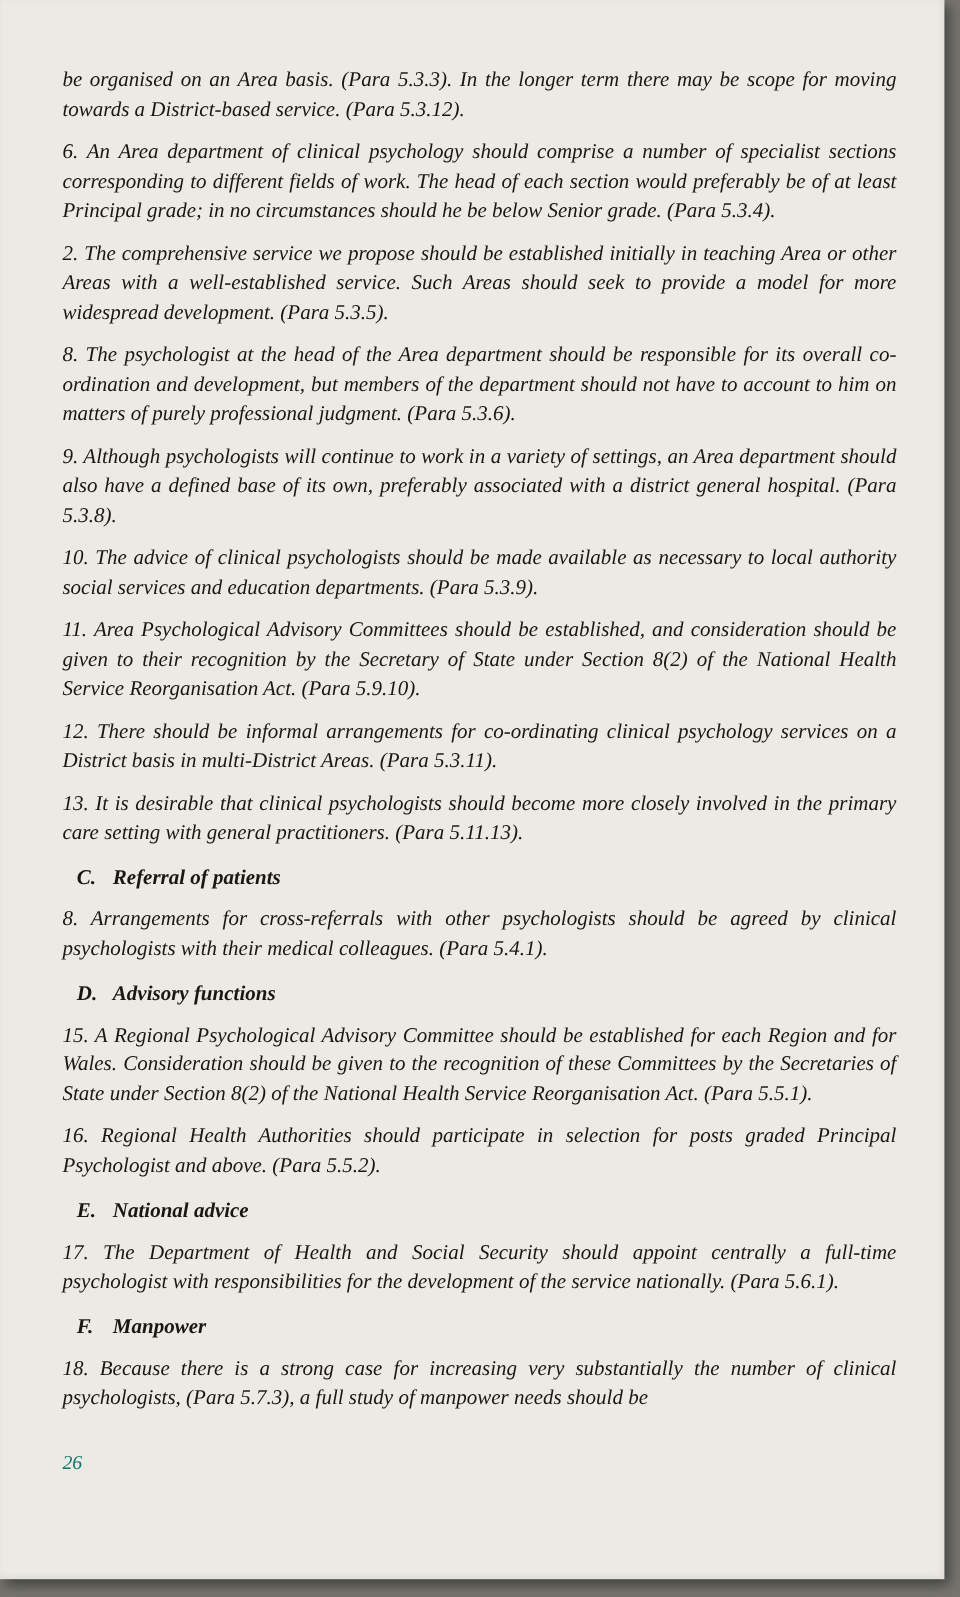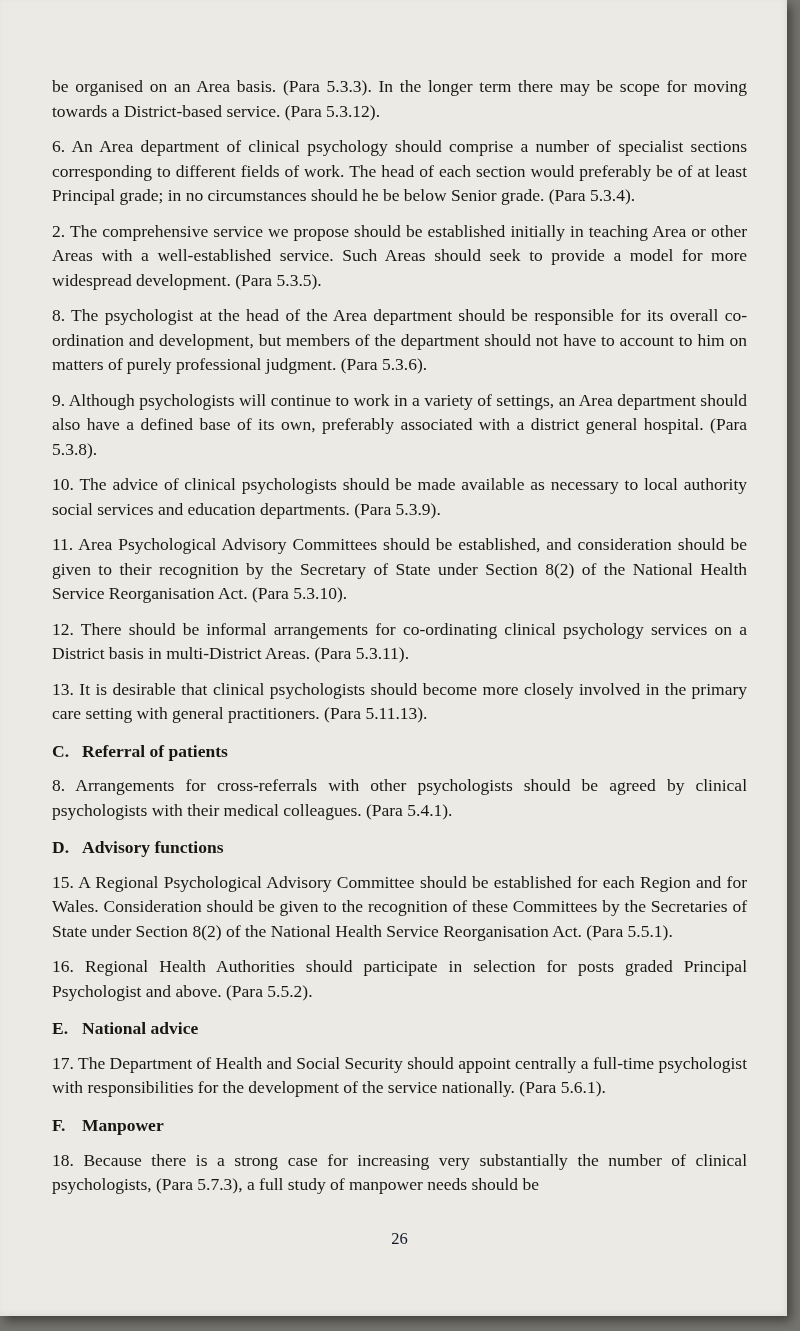"be organised on an Area" .content { font-style: none -> italic; padding: 74px 40px 0 52px -> 54px 40px 0 52px }
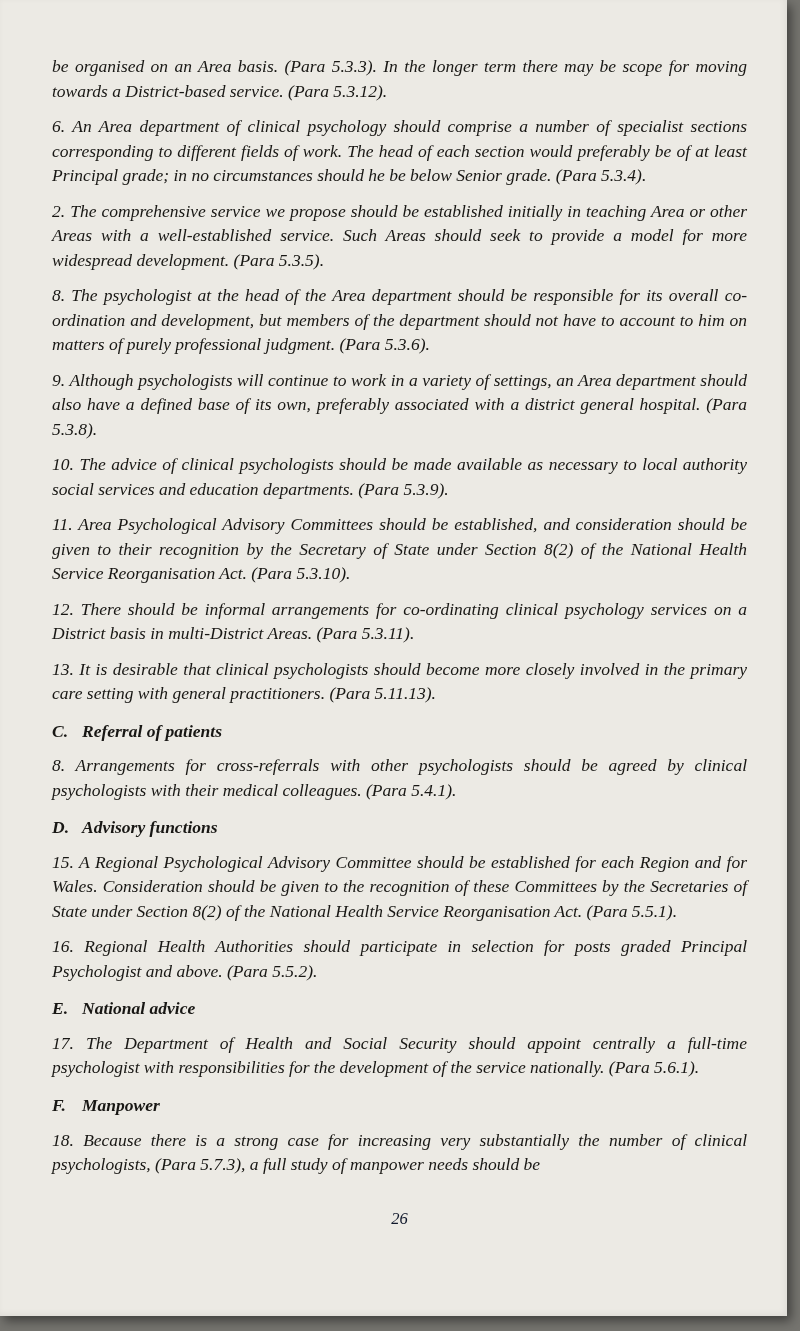"11. Area Psychological Advisory" p.para { text: 5.3.10 -> 5.9.10 }
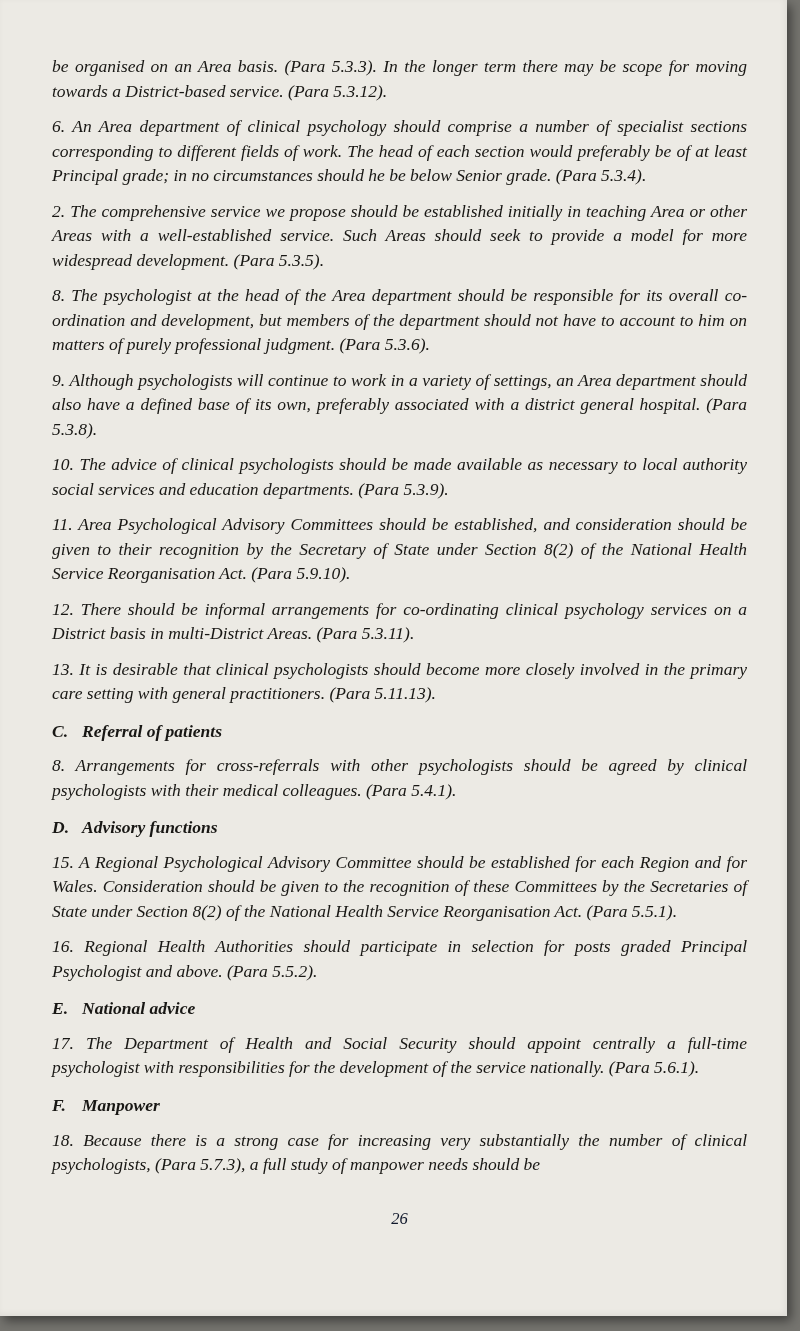"C. Referral of patients" h3.heading { margin: 14px 0 10px 0 -> 14px 0 10px 12px }
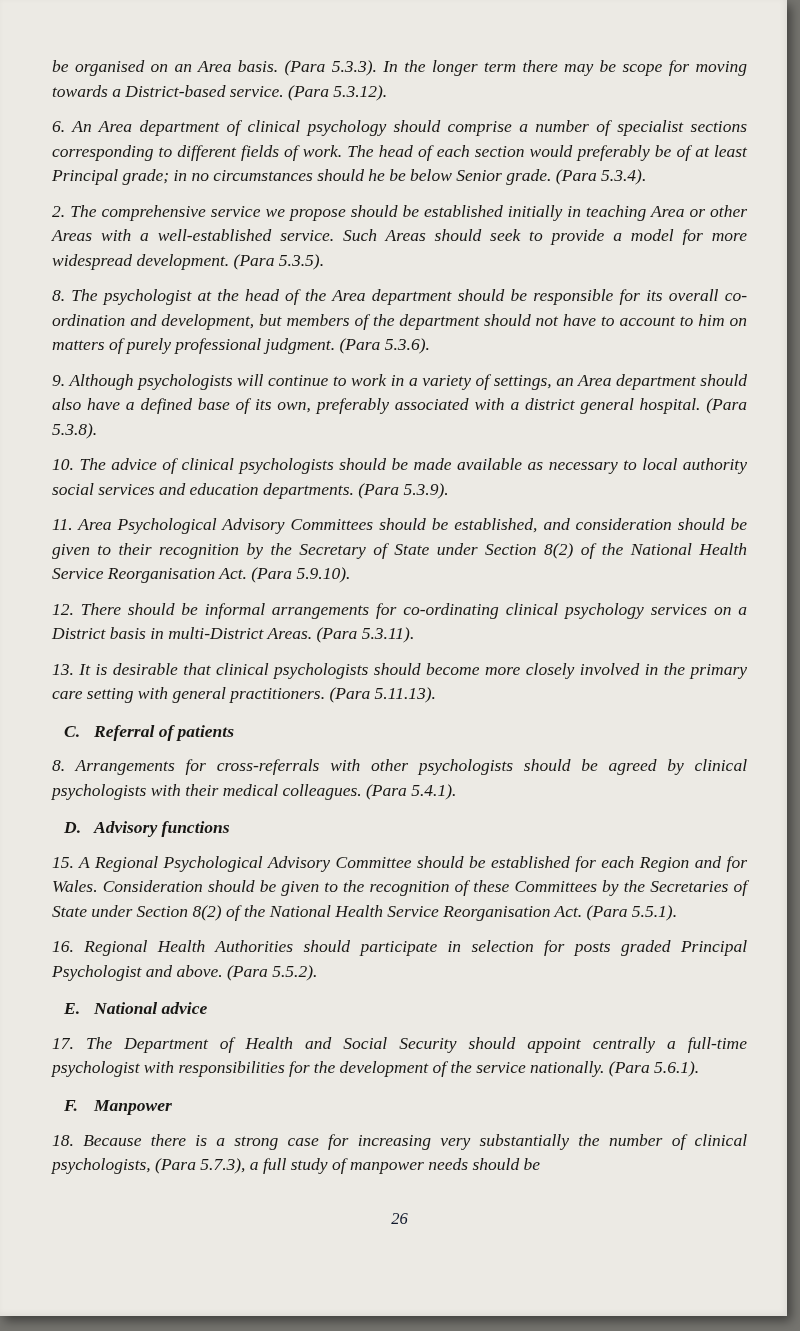"26" .page-number { color: #0f172a -> #0f766e; text-align: center -> left }
